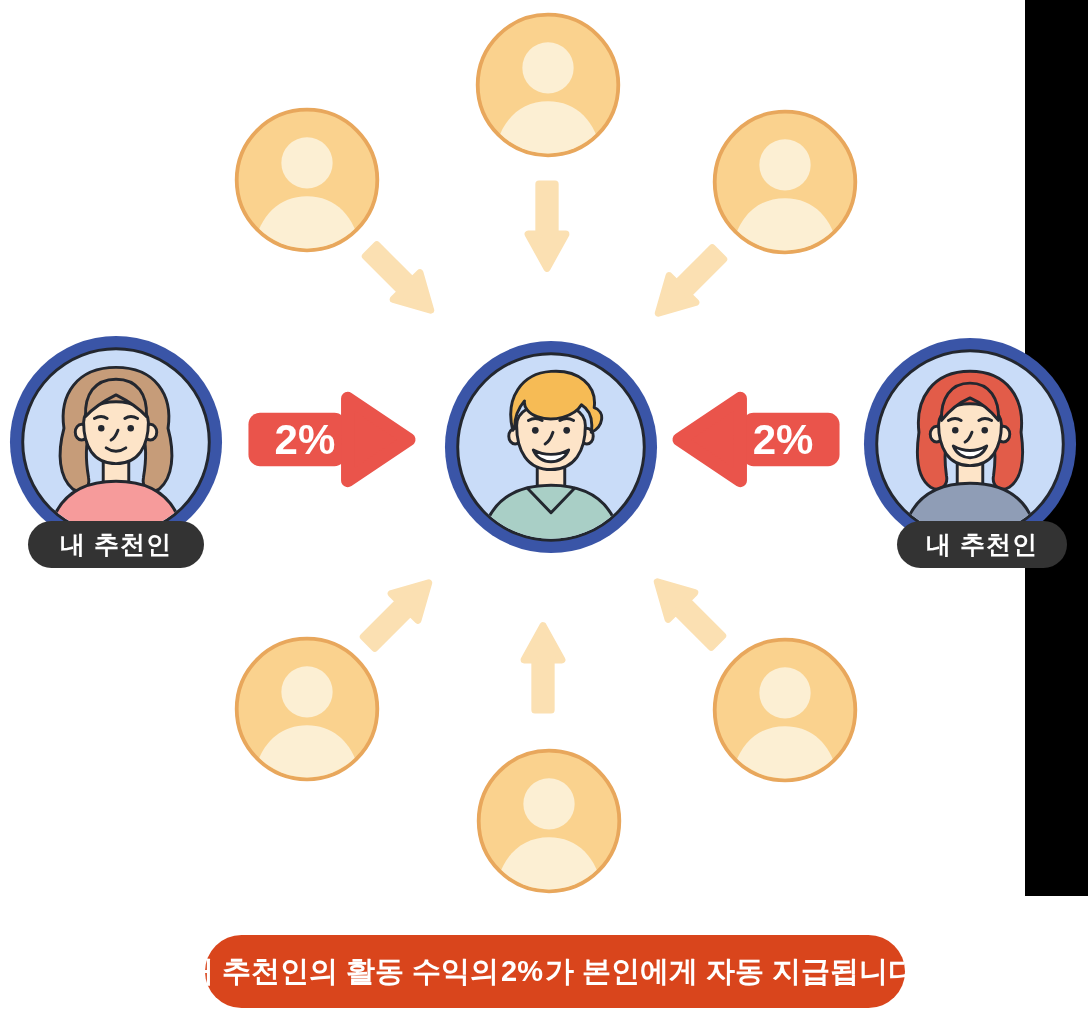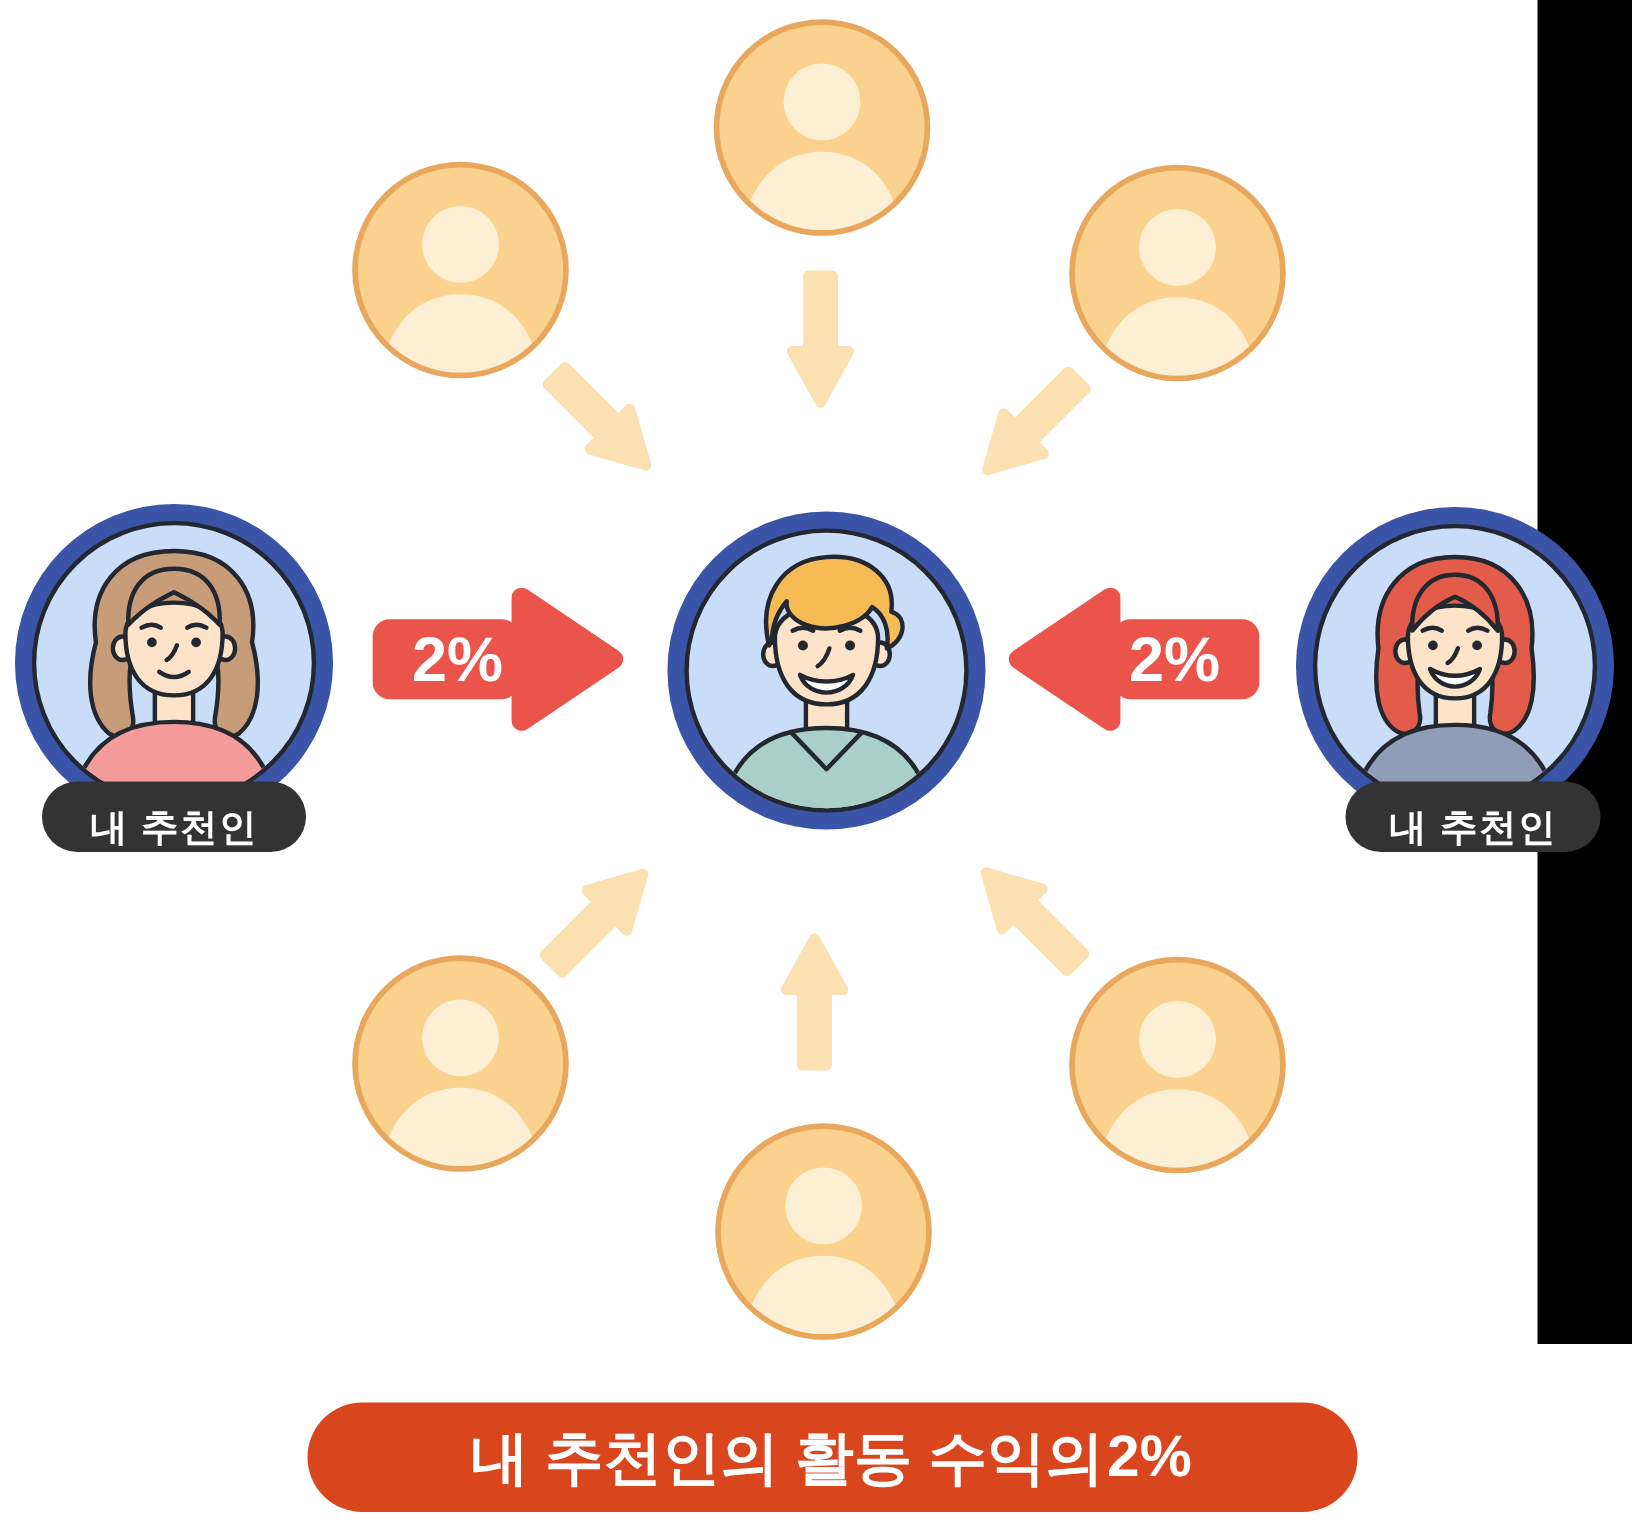"내 추천인" .pill { align-items: flex-end -> center }
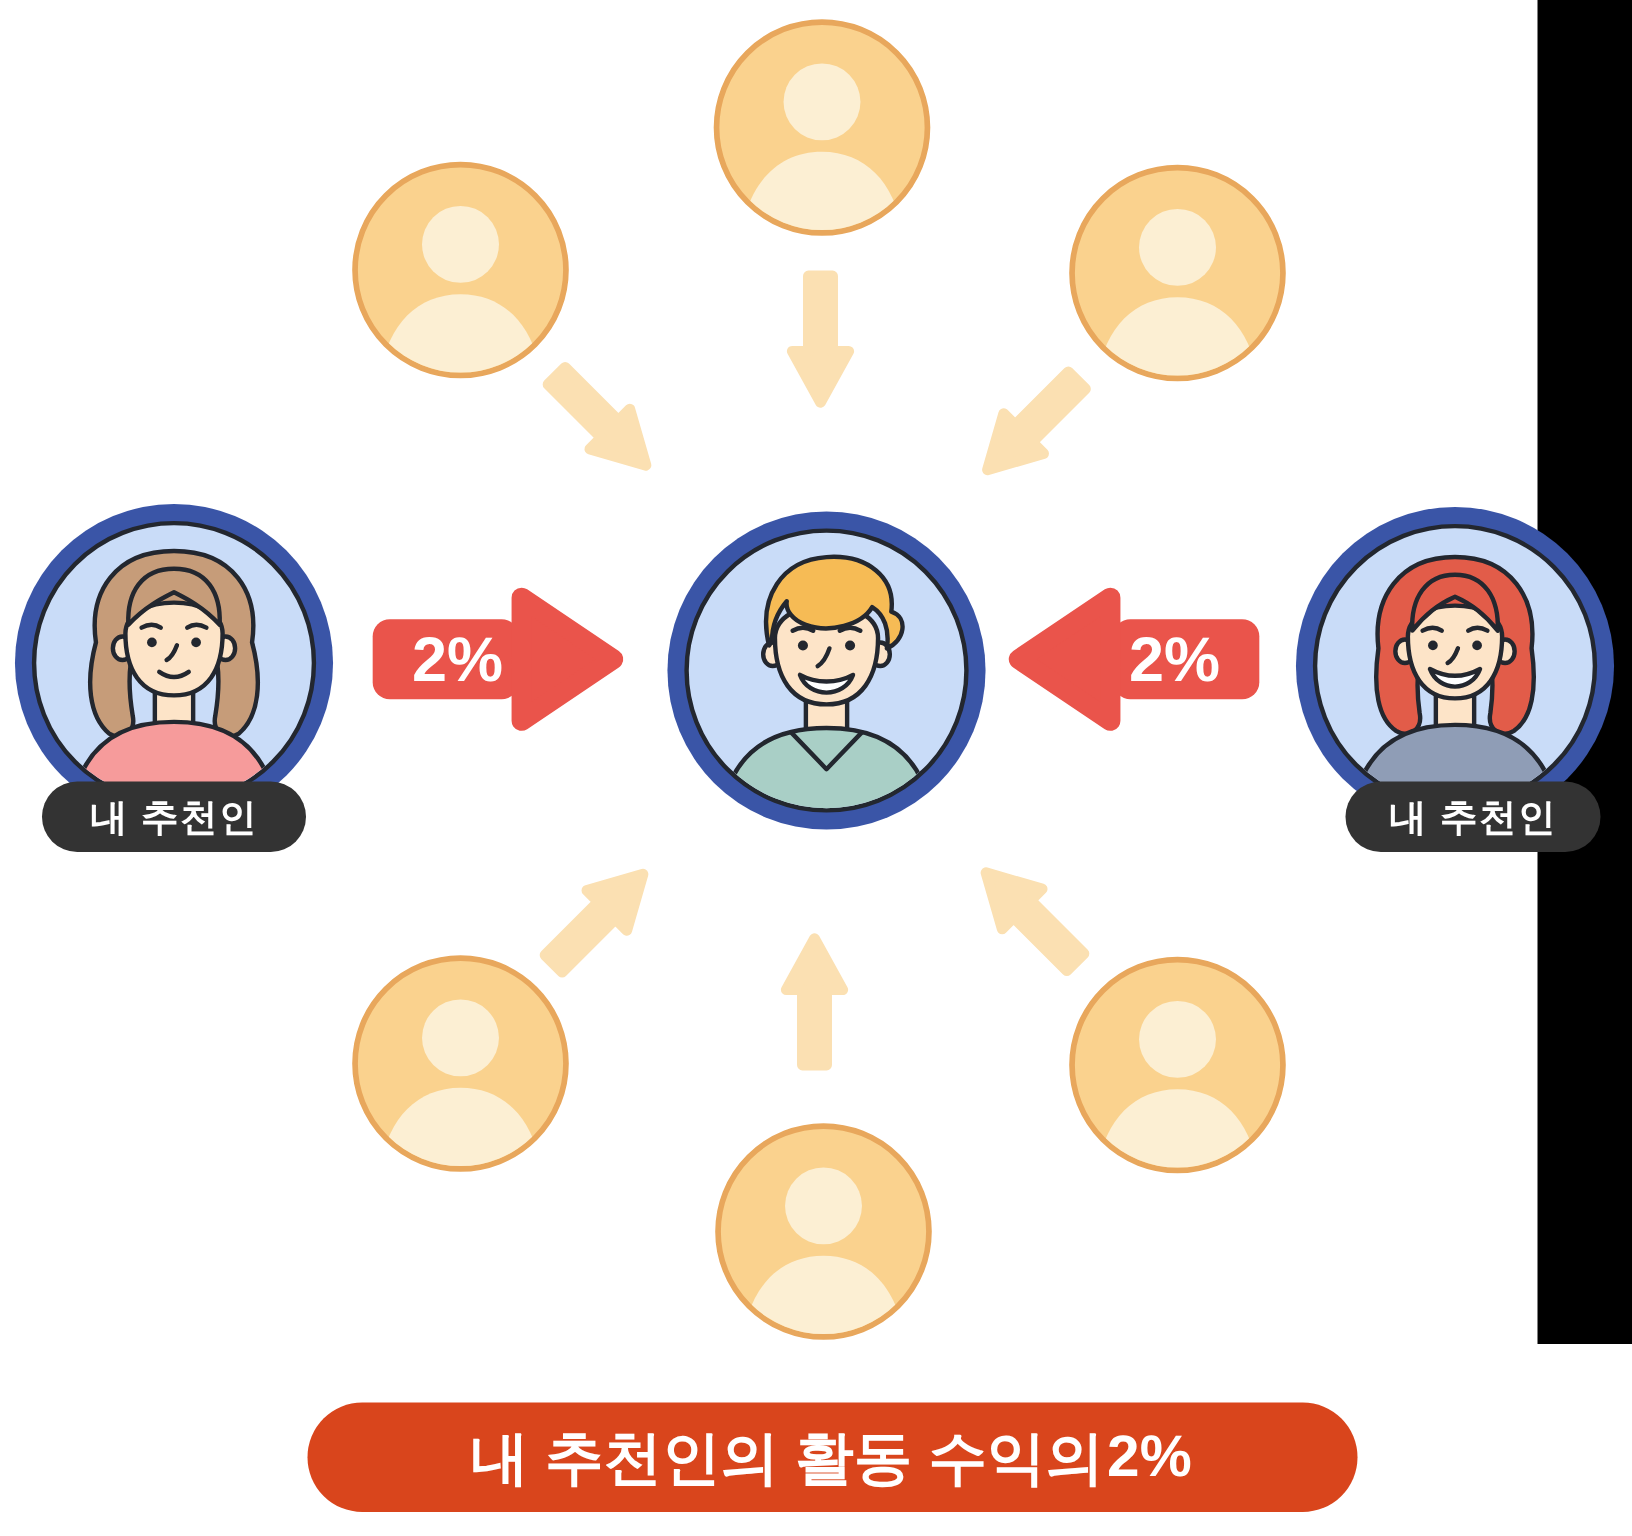"내 추천인의 활동 수익의" .banner { font-size: 39px -> 29px }
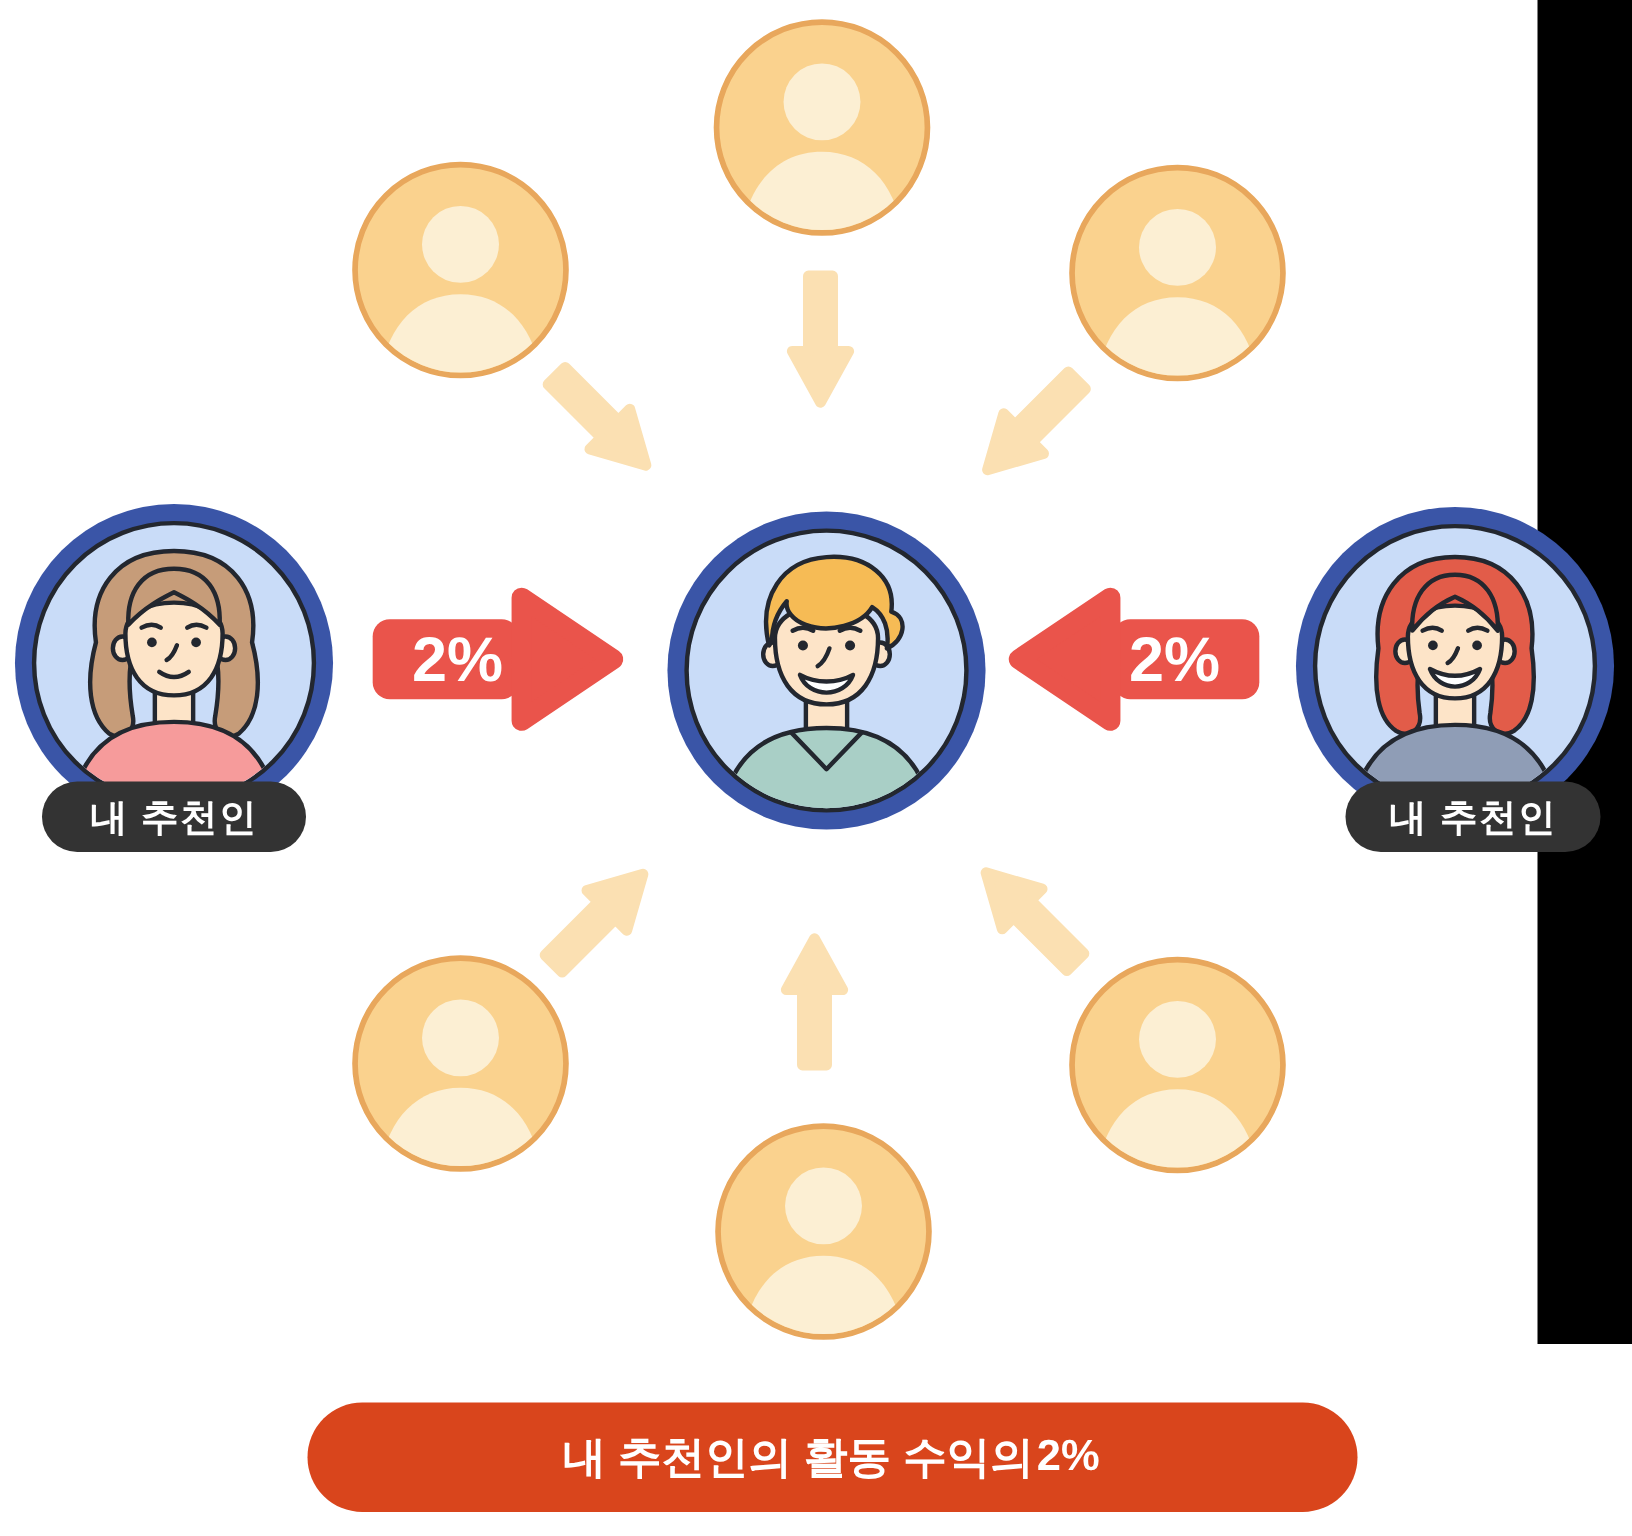"가 본인에게 자동 지급됩니다." span { html: none -> <span>가 본인에게 자동 지급됩니다.</span> }
